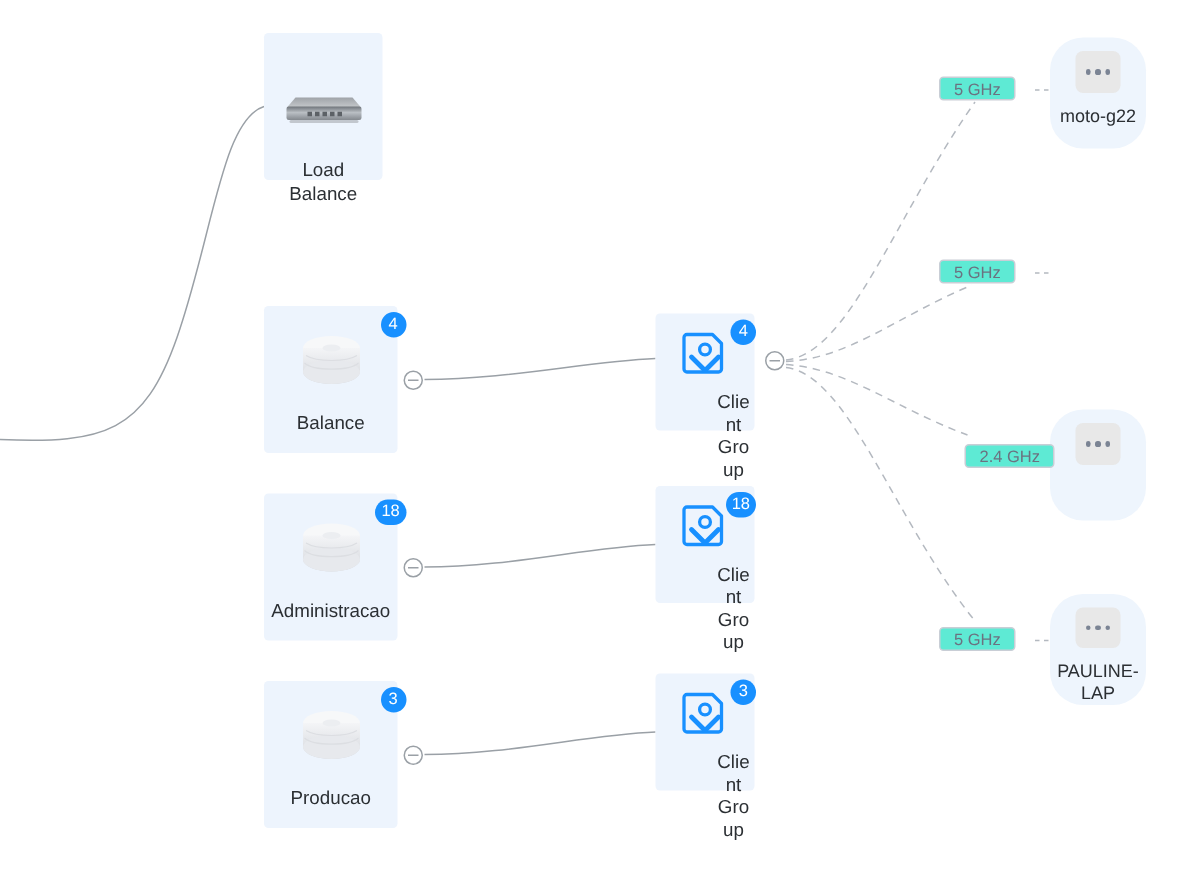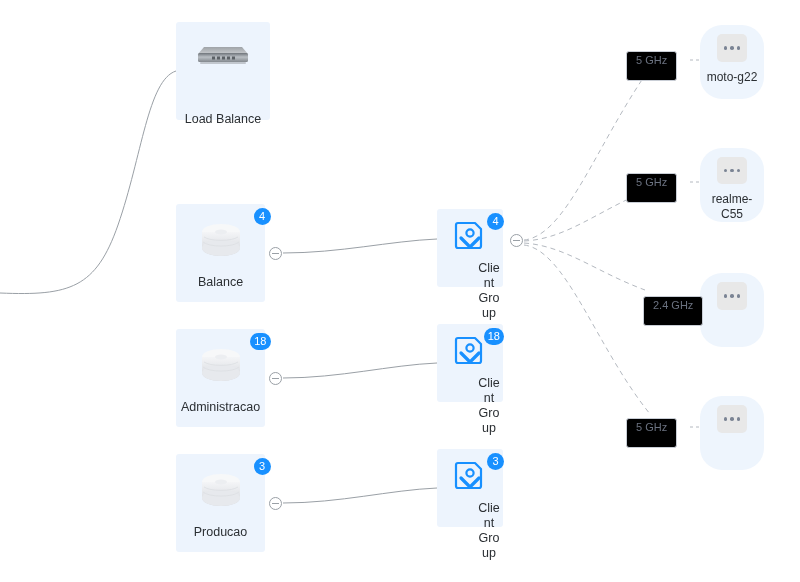"5 GHz" .freq { background: #000000 -> #5eead4; height: 30px -> 16px }
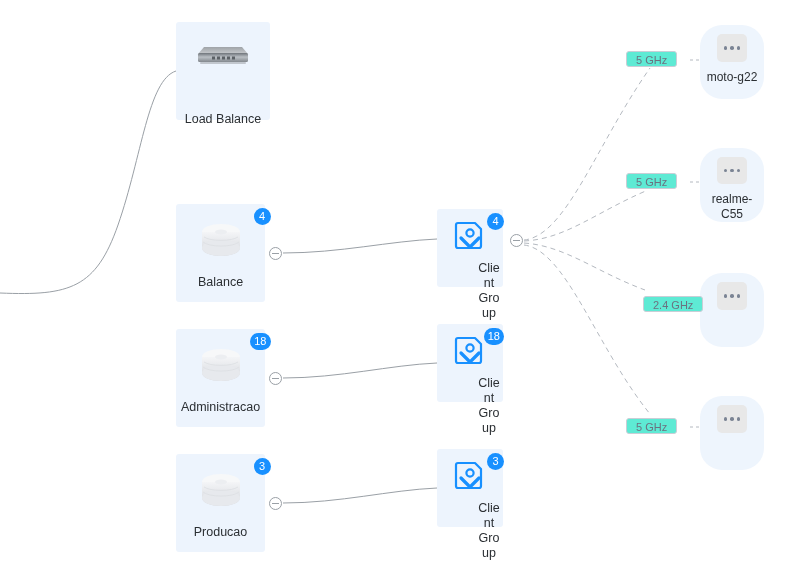"Load Balance" #node-load-balance { gap: 24px -> none; padding-top: 19px -> 37px; width: 94px -> 79px }
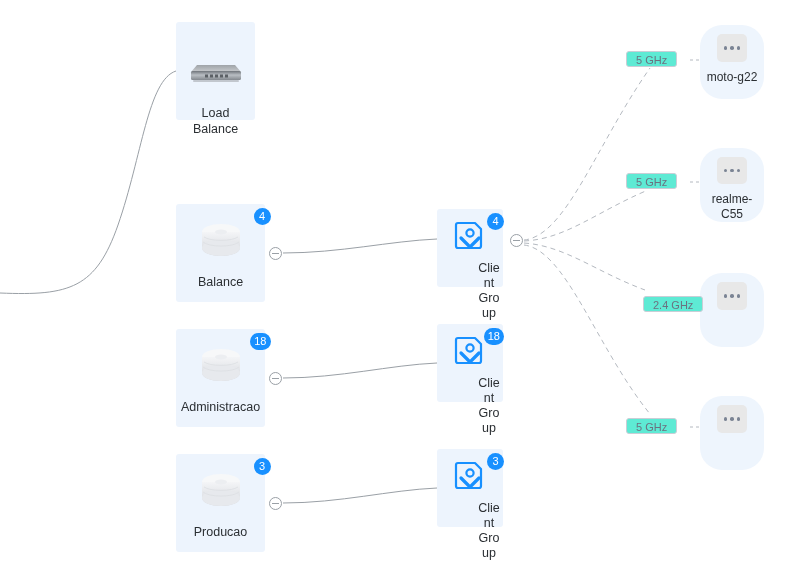"realme-C55" div.node { html: <div> <span> <i></i> <i></i> <i></i> </span> <span>realme-C55</span> </div> -> none }
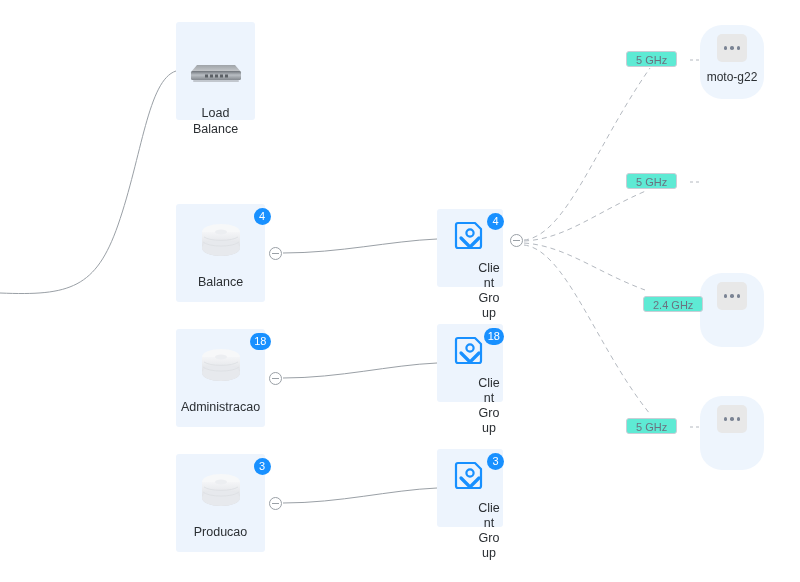"PAULINE-LAP" span.node-label { html: none -> <span>PAULINE-LAP</span> }
